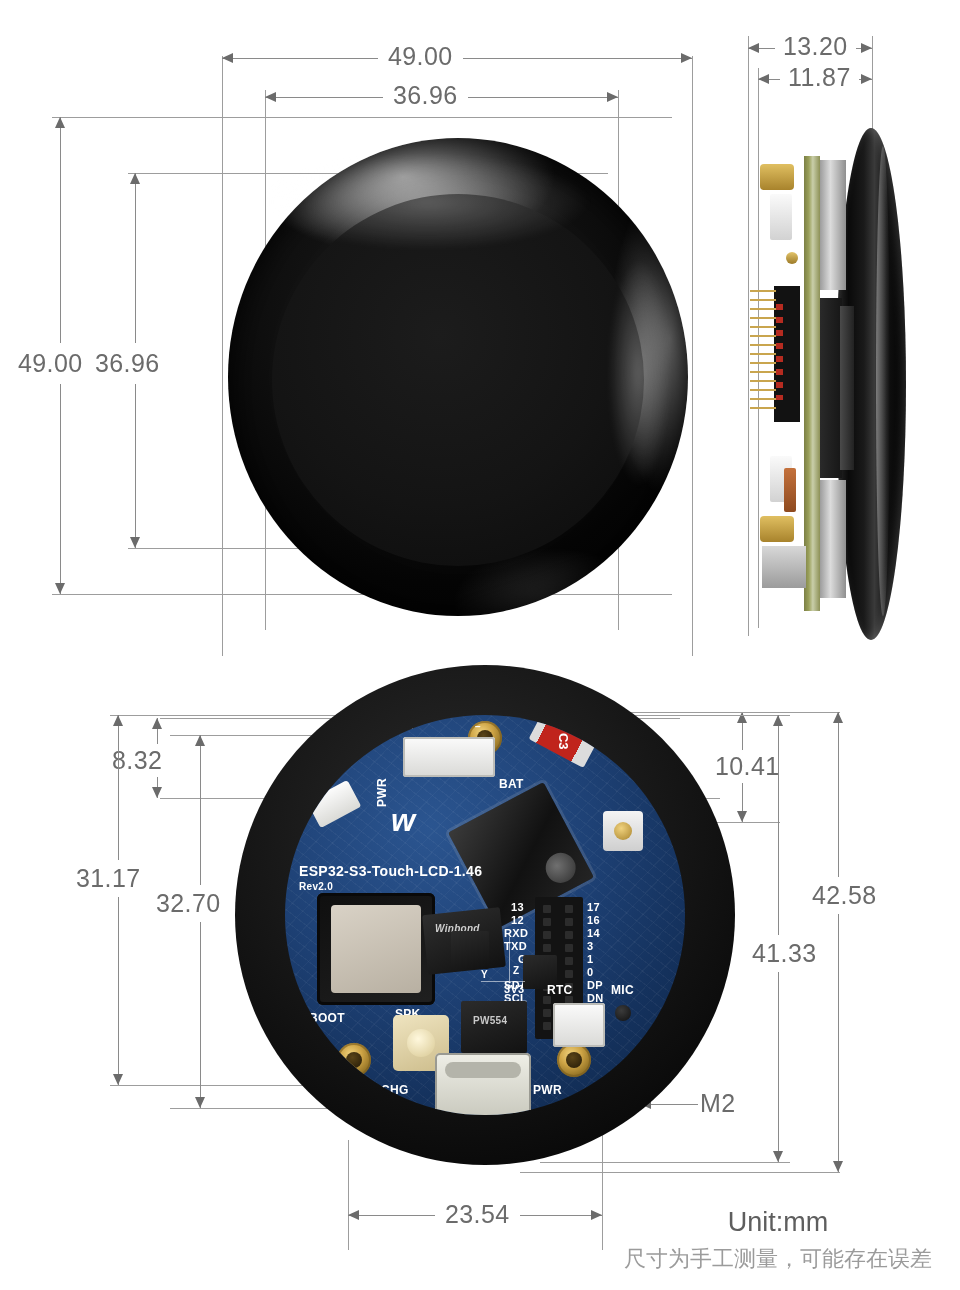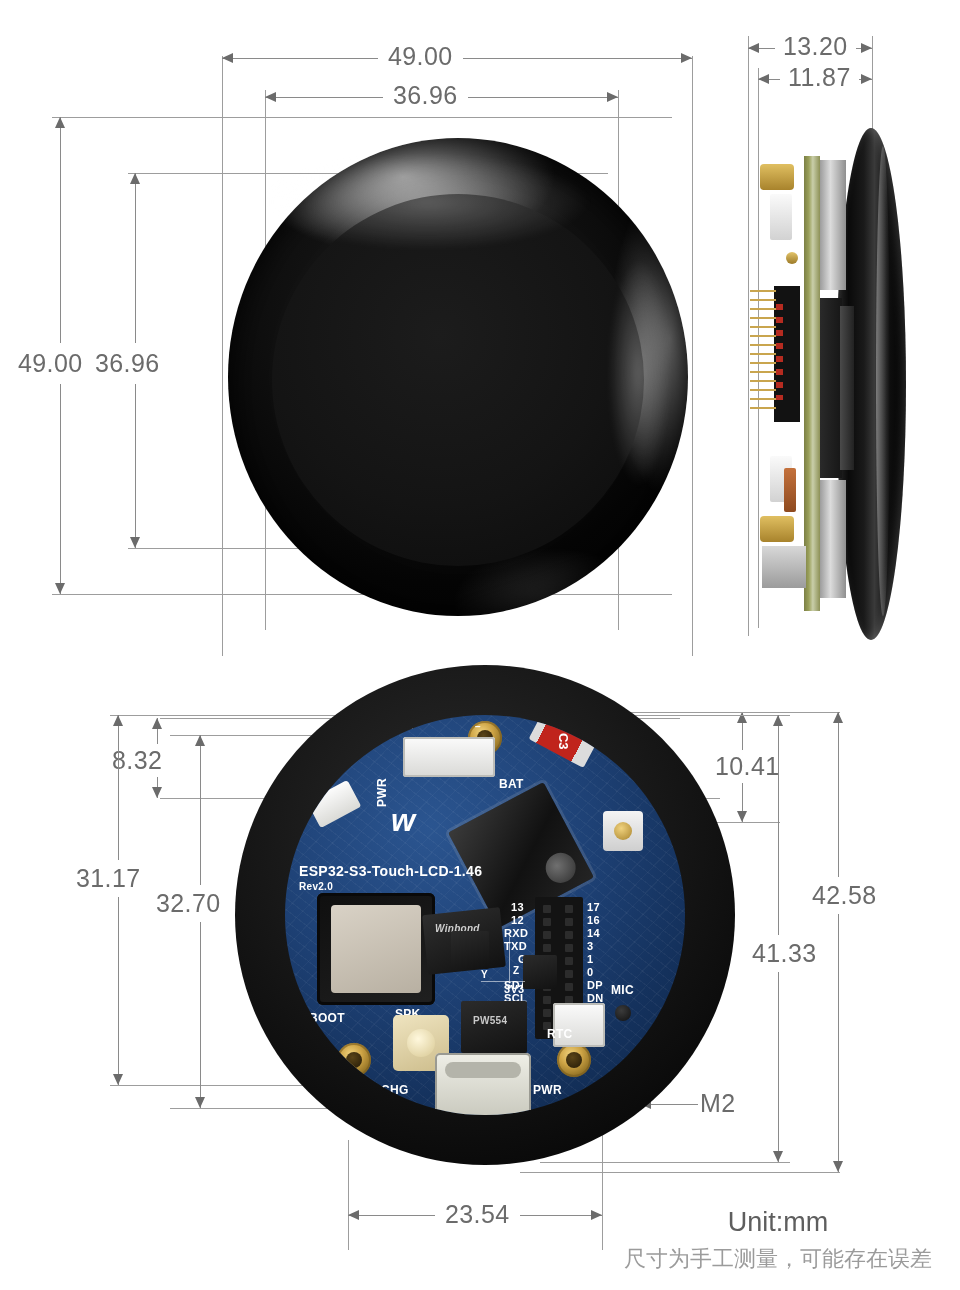"RTC" div.lbl { margin-top: 44px -> none }
